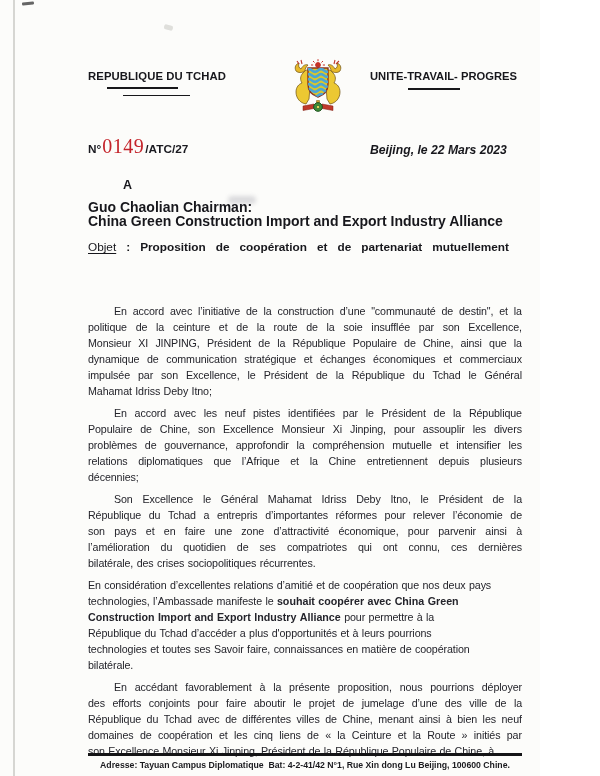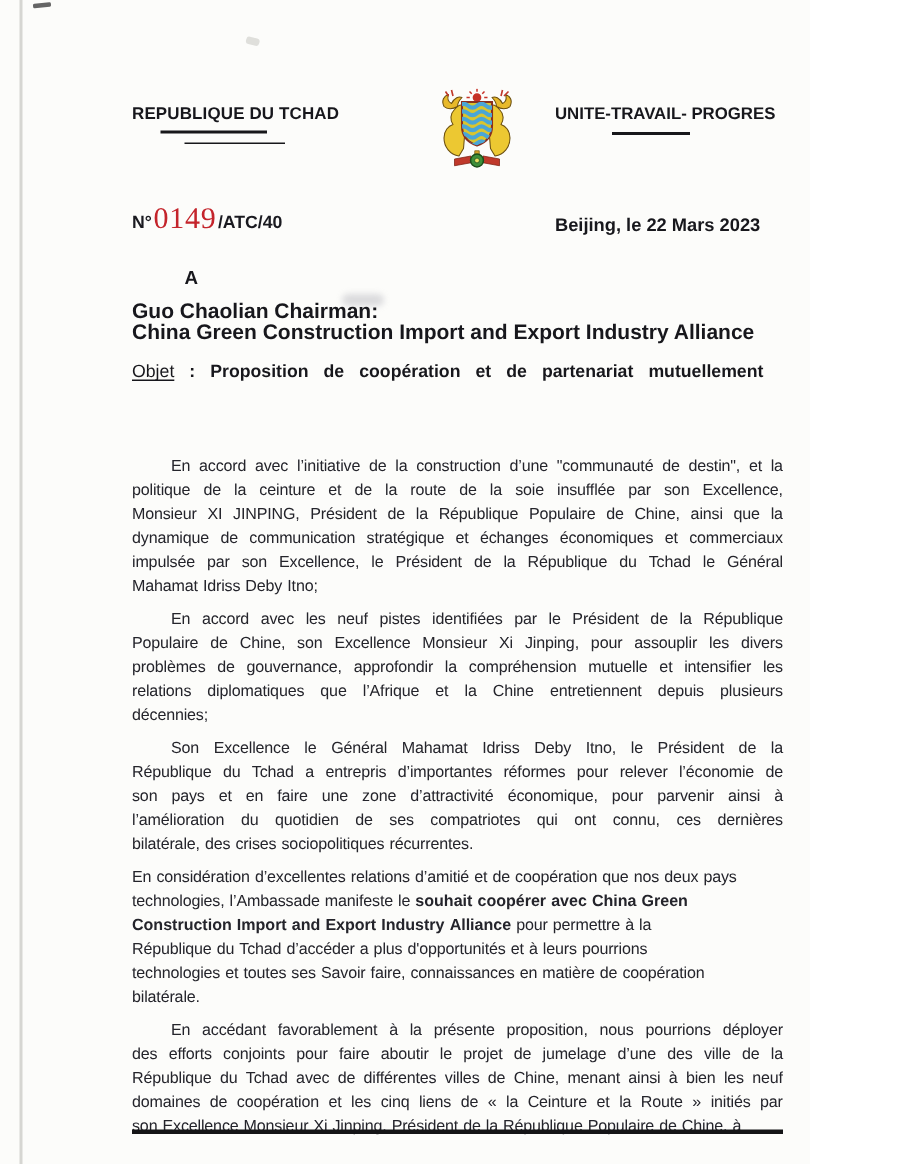"/ATC/40" span.ref-suffix { text: /ATC/40 -> /ATC/27 }
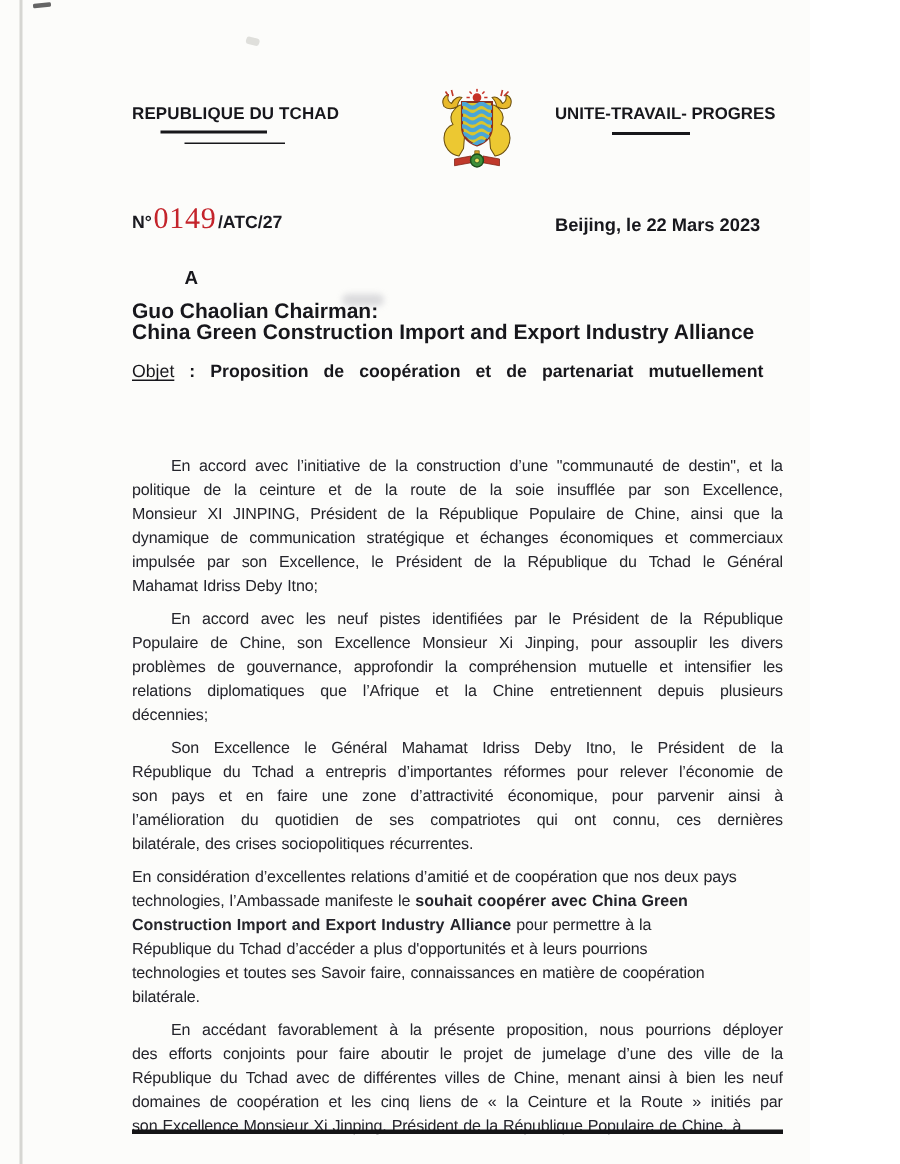"Beijing, le 22 Mars 2023" .date-line { font-style: none -> italic }
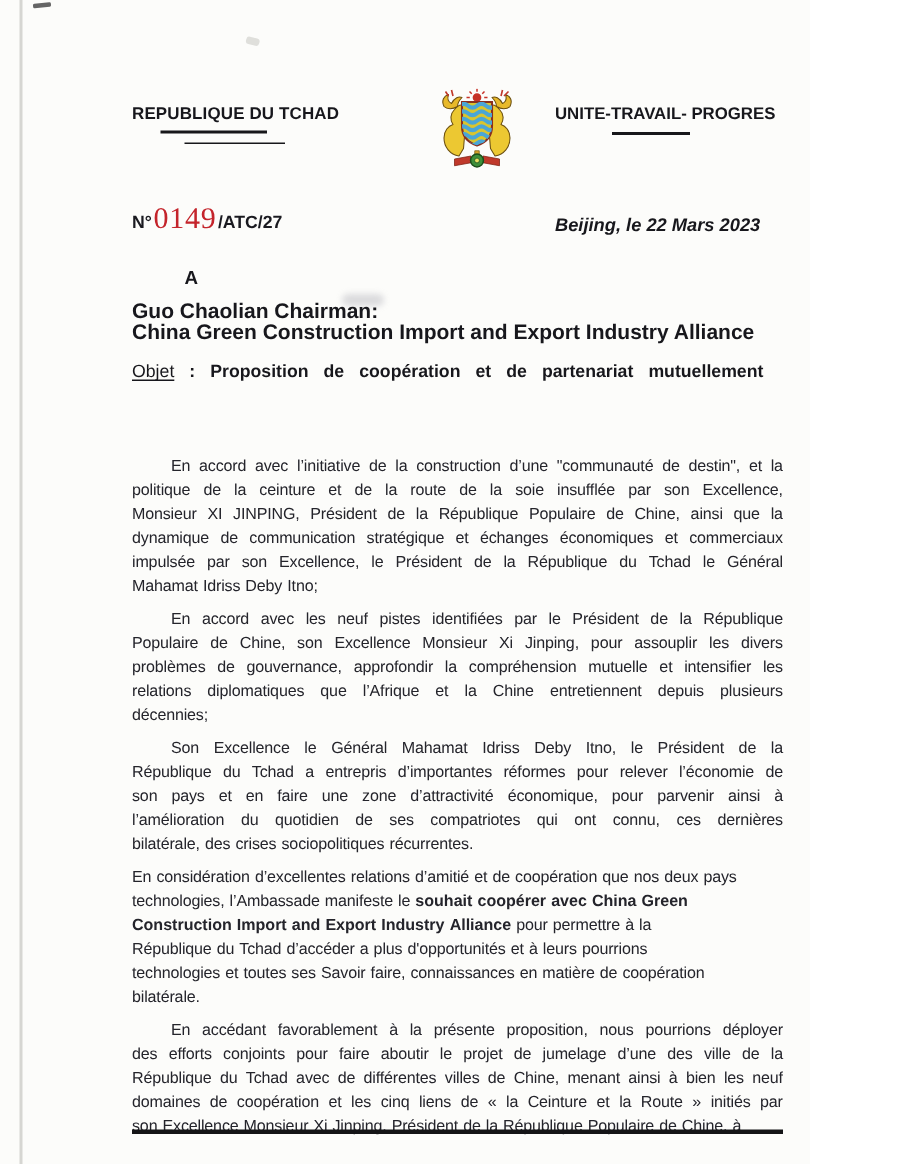"Adresse: Tayuan Campus Diplomatique Bat:" div.footer-address { html: none -> <div>Adresse: Tayuan Campus Diplomatique Bat: 4-2-41/42 N°1, Rue Xin dong Lu Beijing, 100600 Chine.</div> }
